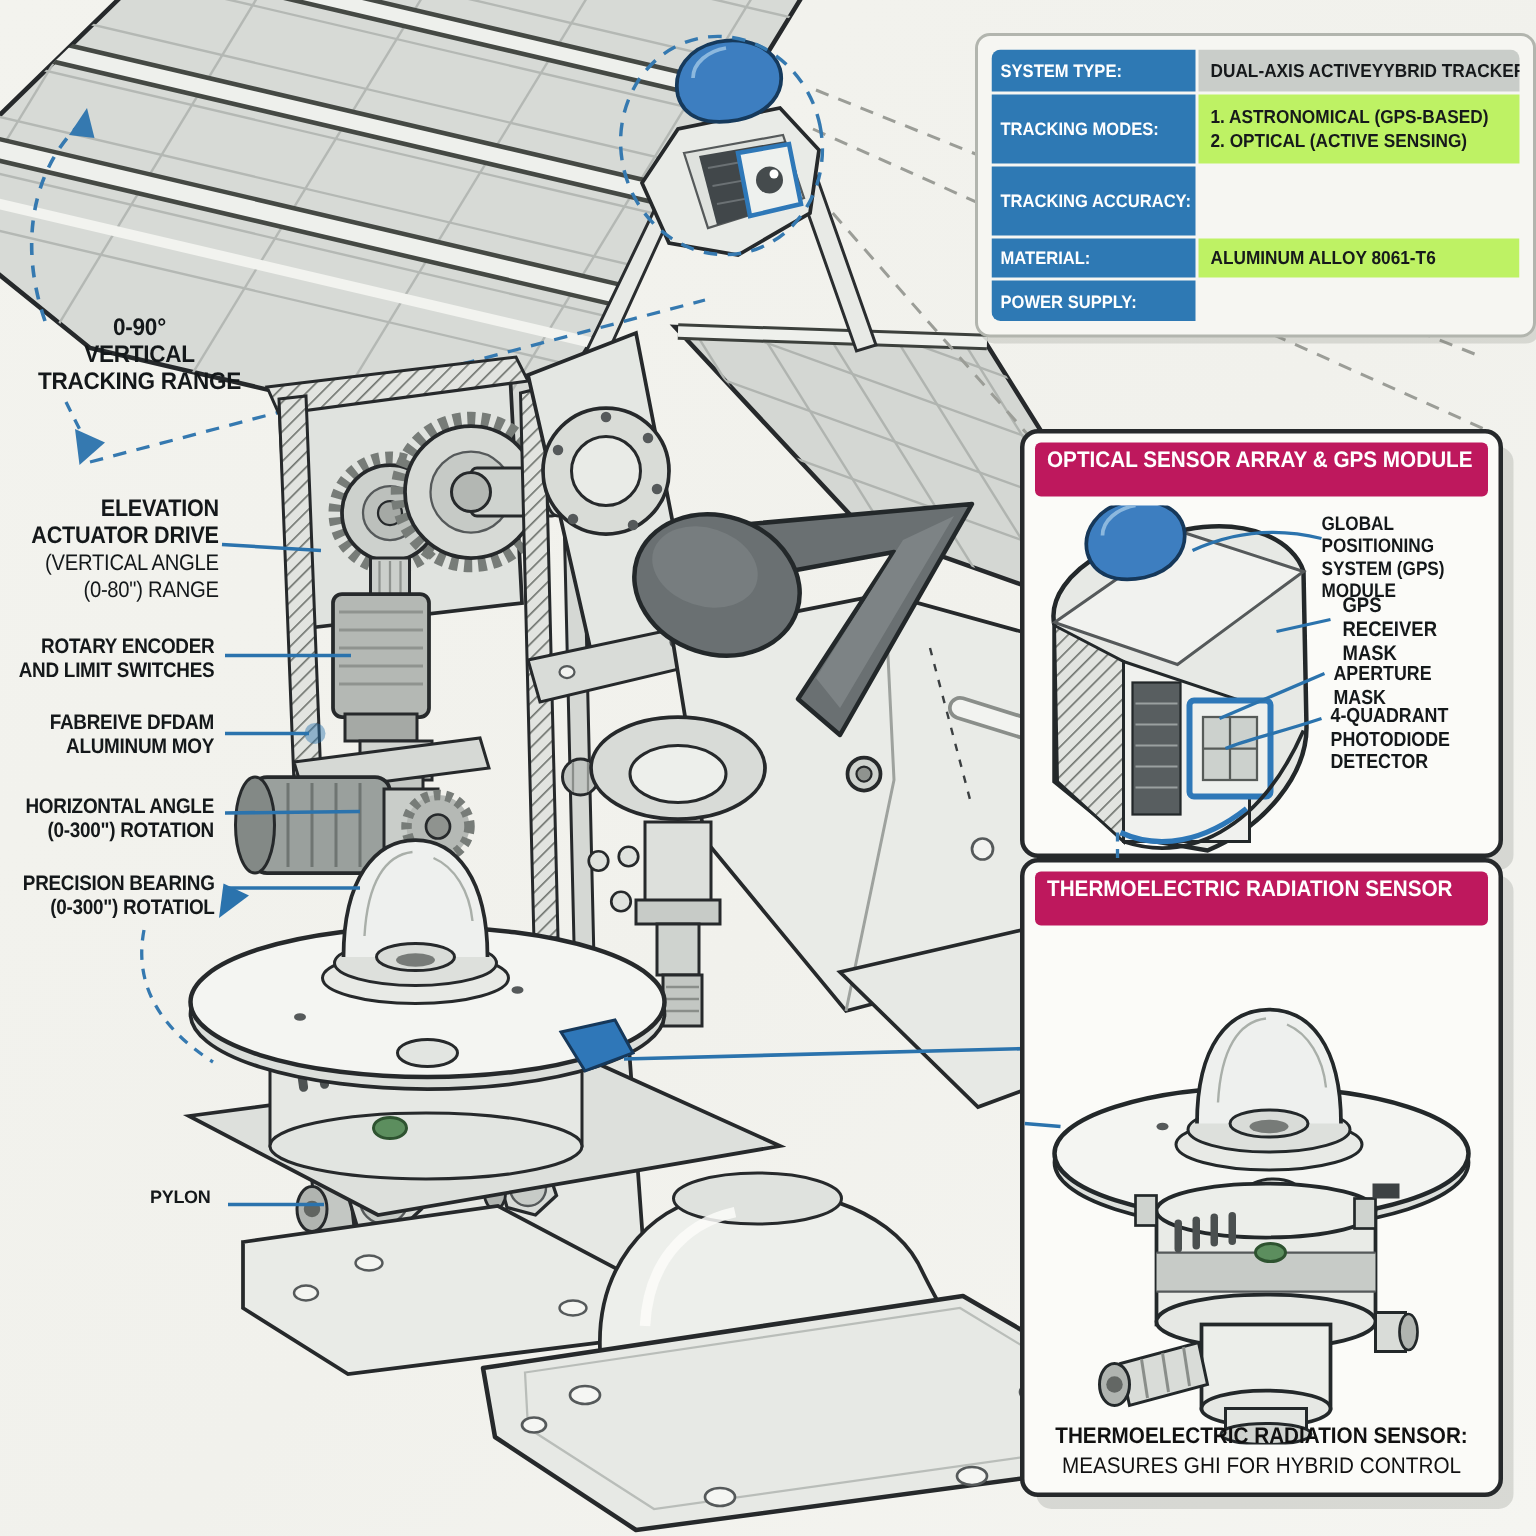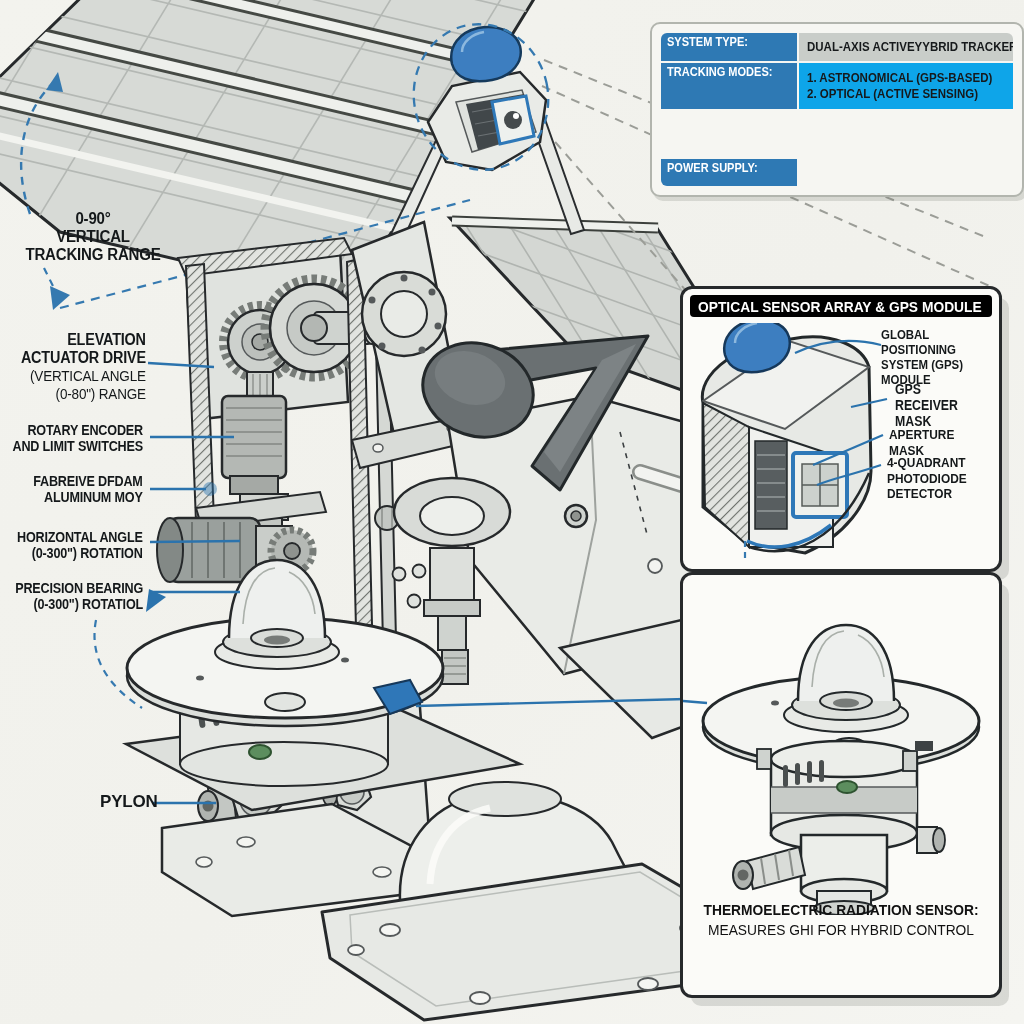"SYSTEM TYPE:" .spec-label { align-items: none -> center }
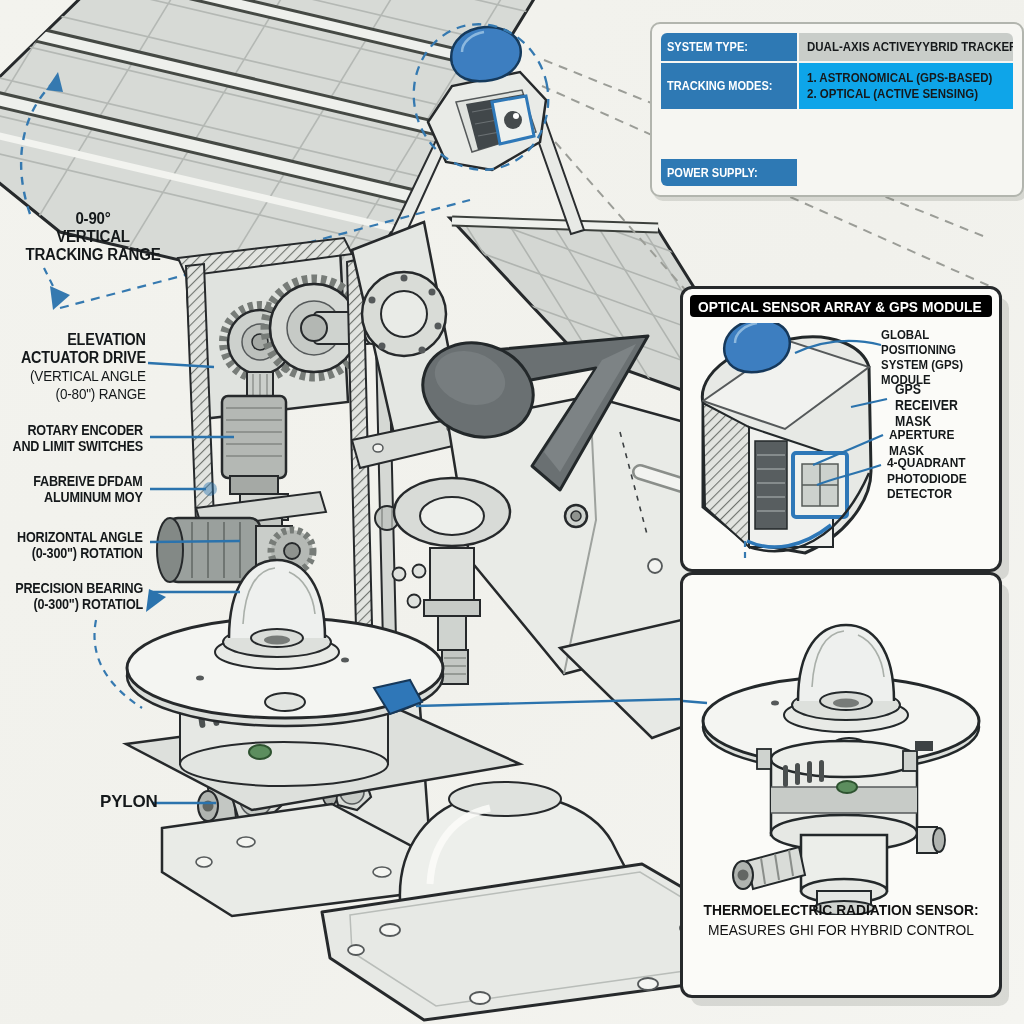"1. ASTRONOMICAL (GPS-BASED)" .spec-value { background: #0ea5e9 -> #bef264 }
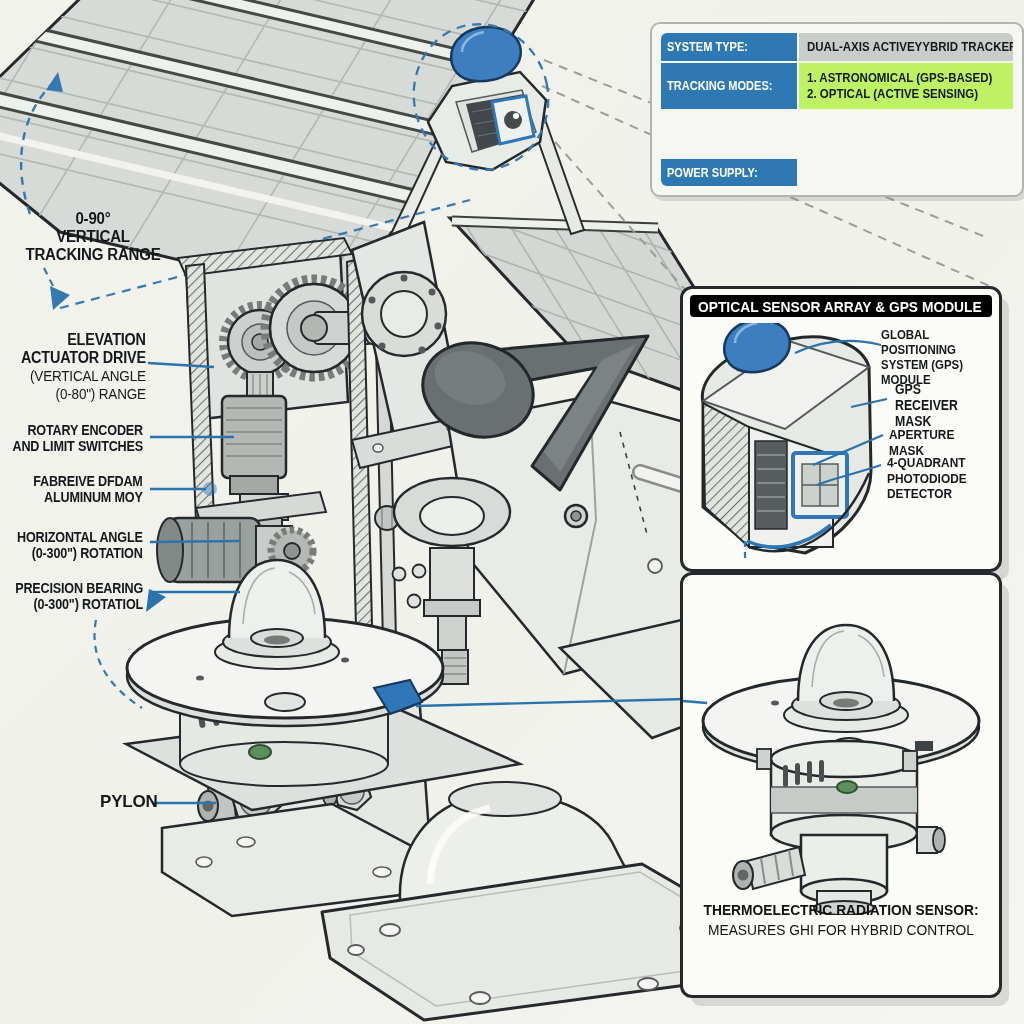"TRACKING ACCURACY:" div.spec-label { html: none -> <div> <span>TRACKING ACCURACY:</span> </div> }
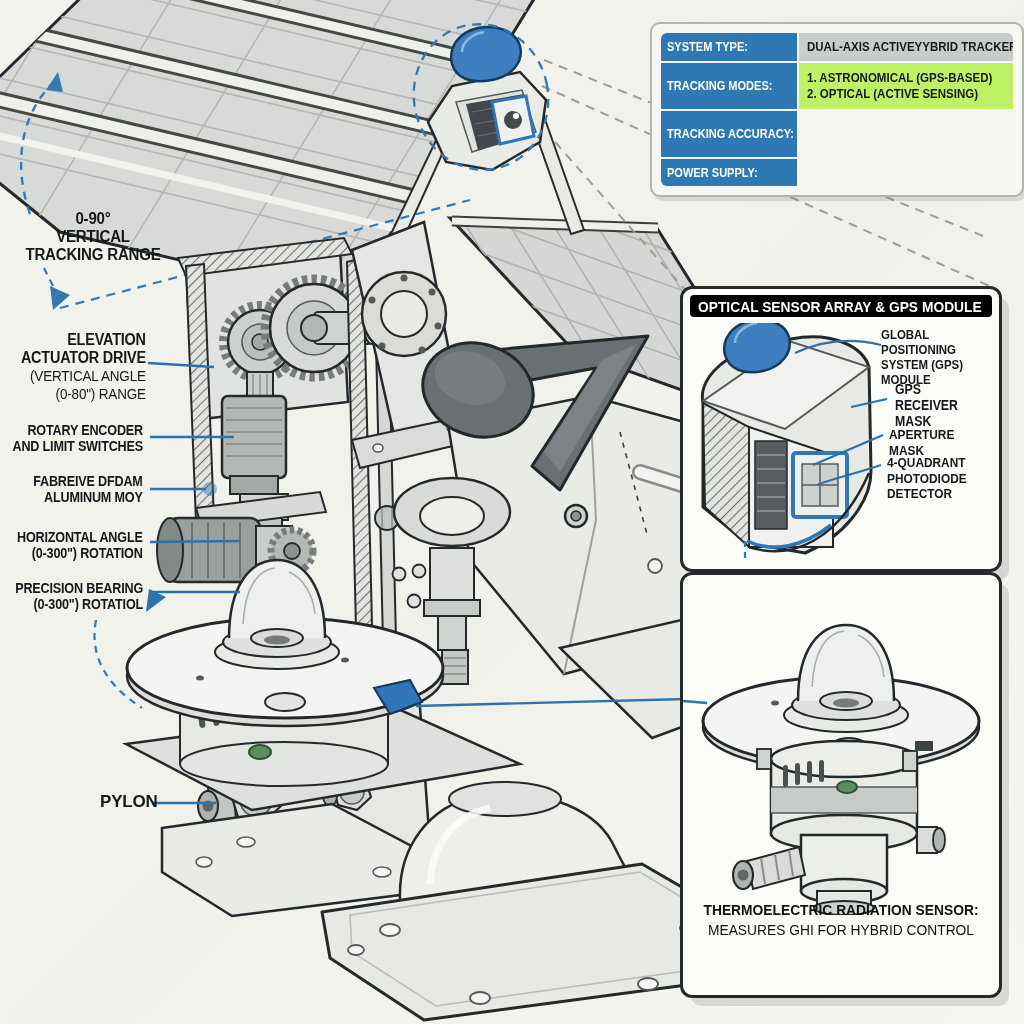"MATERIAL:" div.spec-row { html: none -> <div> <div> <span>MATERIAL:</span> </div> <div> <span>ALUMINUM ALLOY 8061-T6</span> </div> </div> }
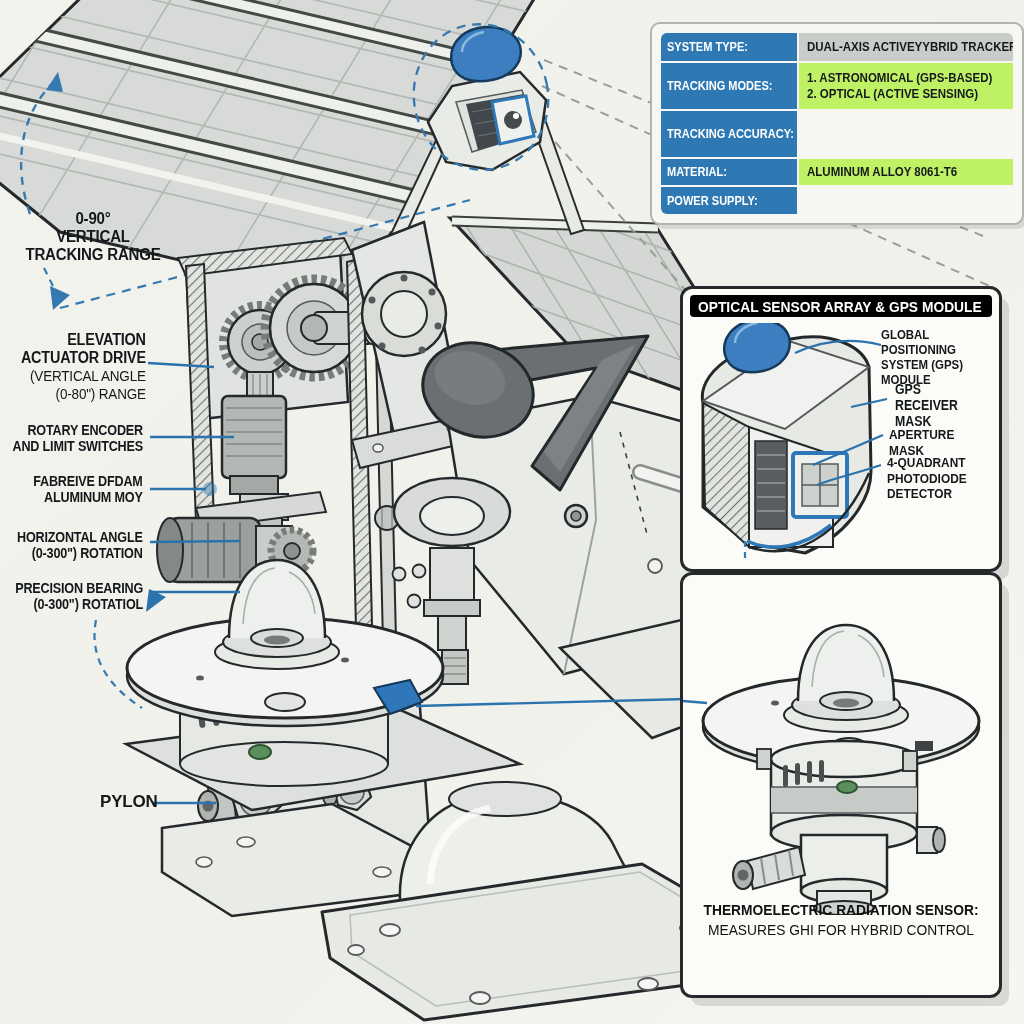"OPTICAL SENSOR ARRAY & GPS" .panel-h { background: #000000 -> #be185d; padding: 3px 8px 2px -> 3px 8px 16px }
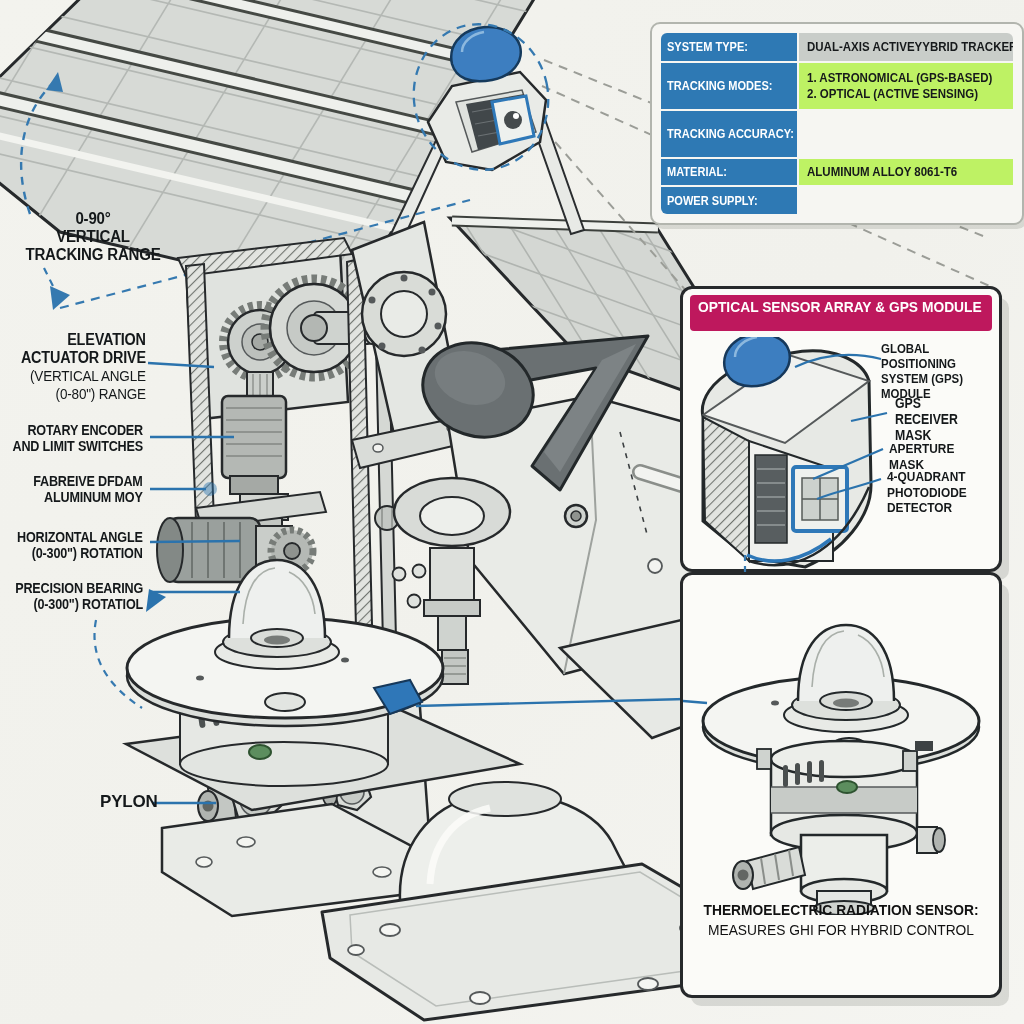"THERMOELECTRIC RADIATION SENSOR" div.panel-h { html: none -> <div><span>THERMOELECTRIC RADIATION SENSOR</span></div> }
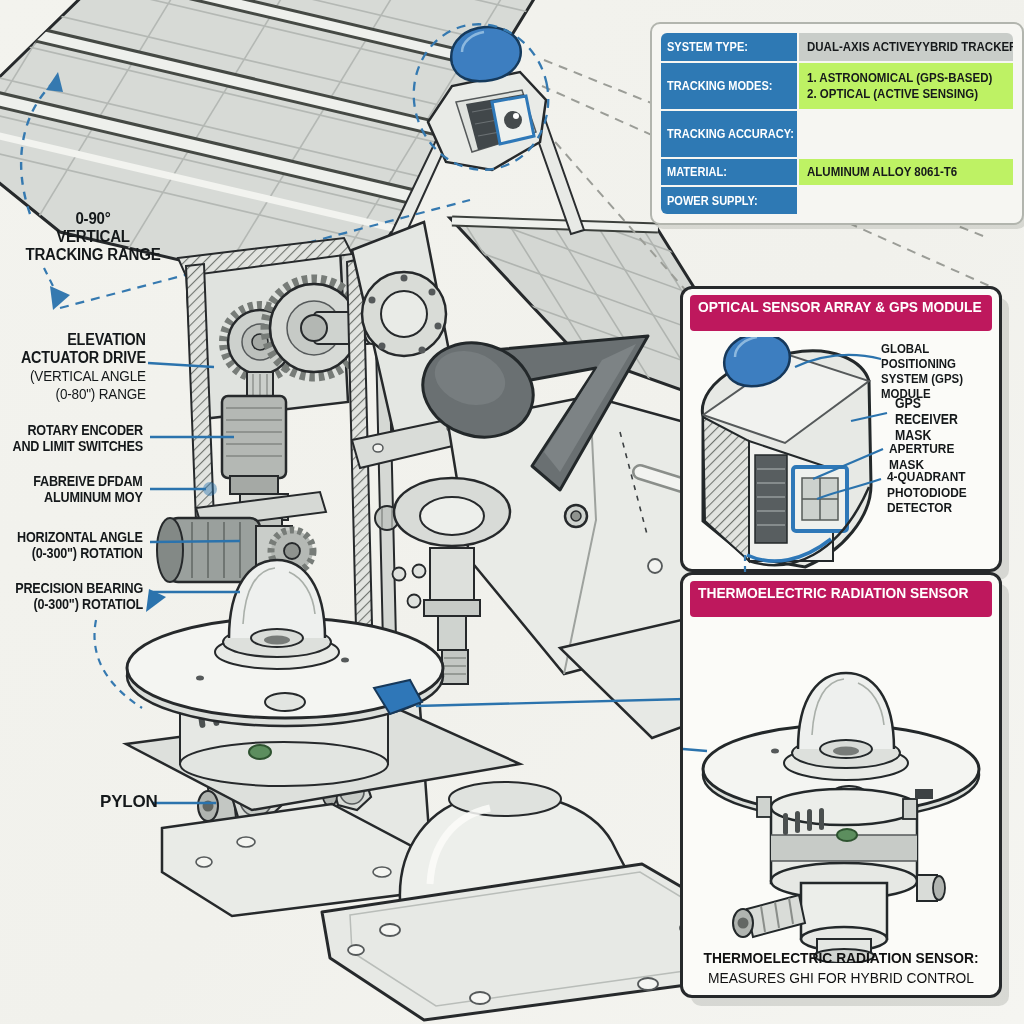"PYLON" div.lbl { font-size: 17px -> 12px }
